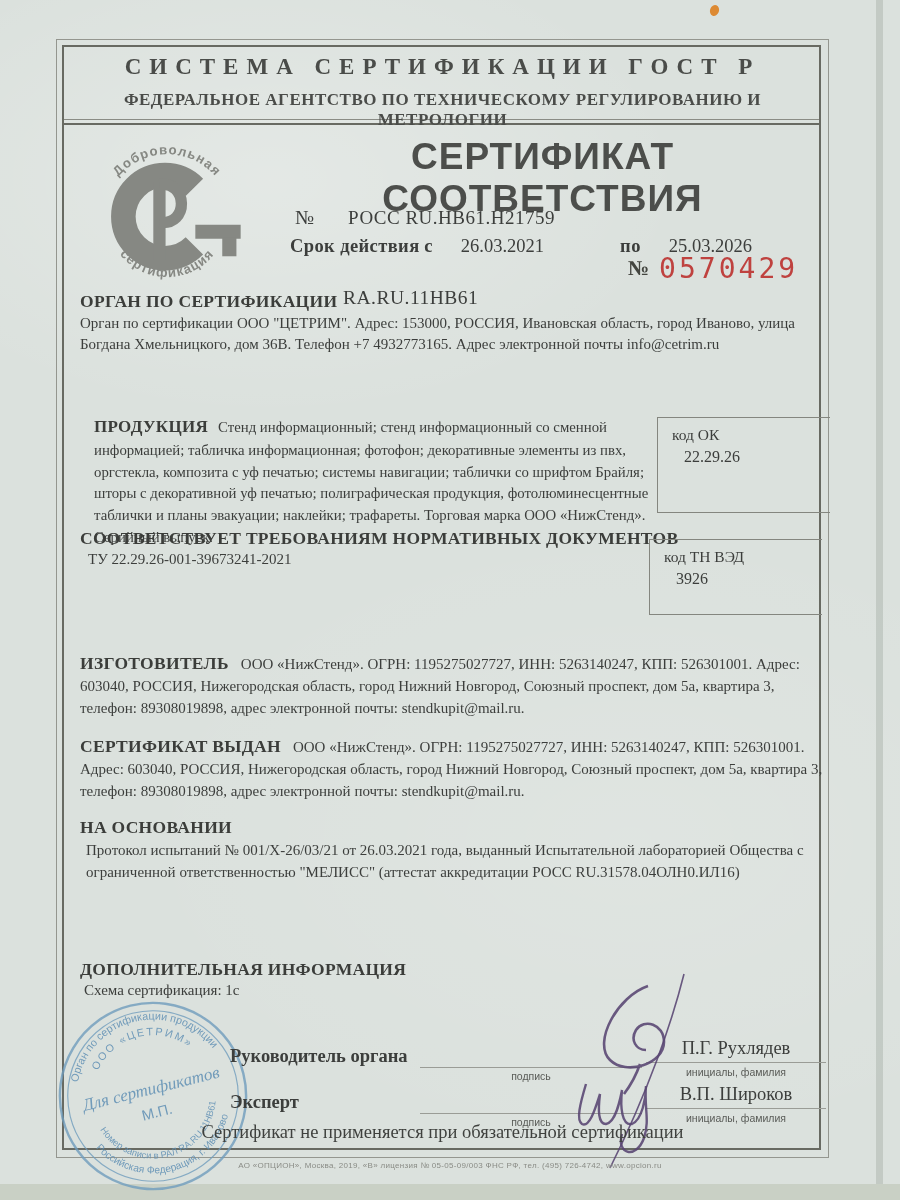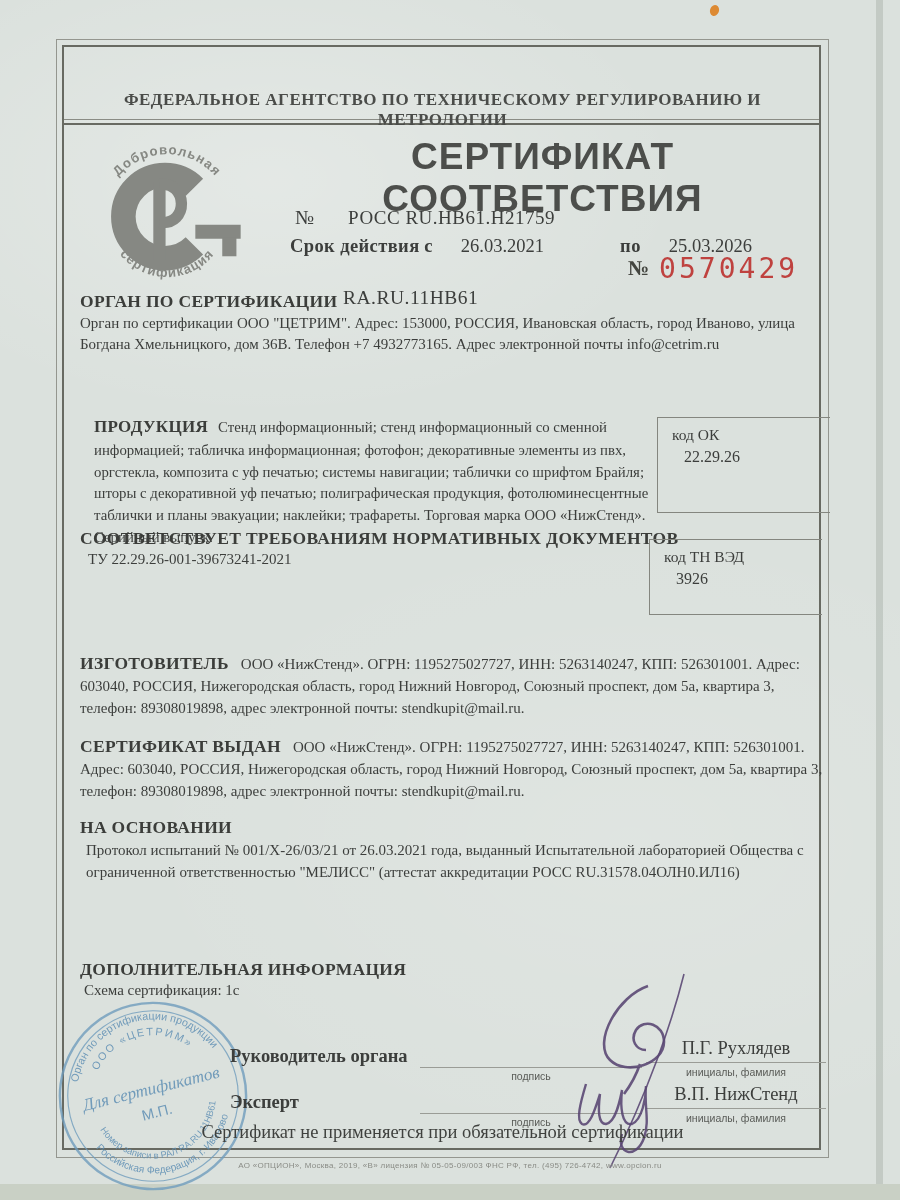"СИСТЕМА СЕРТИФИКАЦИИ ГОСТ Р" div.abs { html: none -> <div>СИСТЕМА СЕРТИФИКАЦИИ ГОСТ Р</div> }
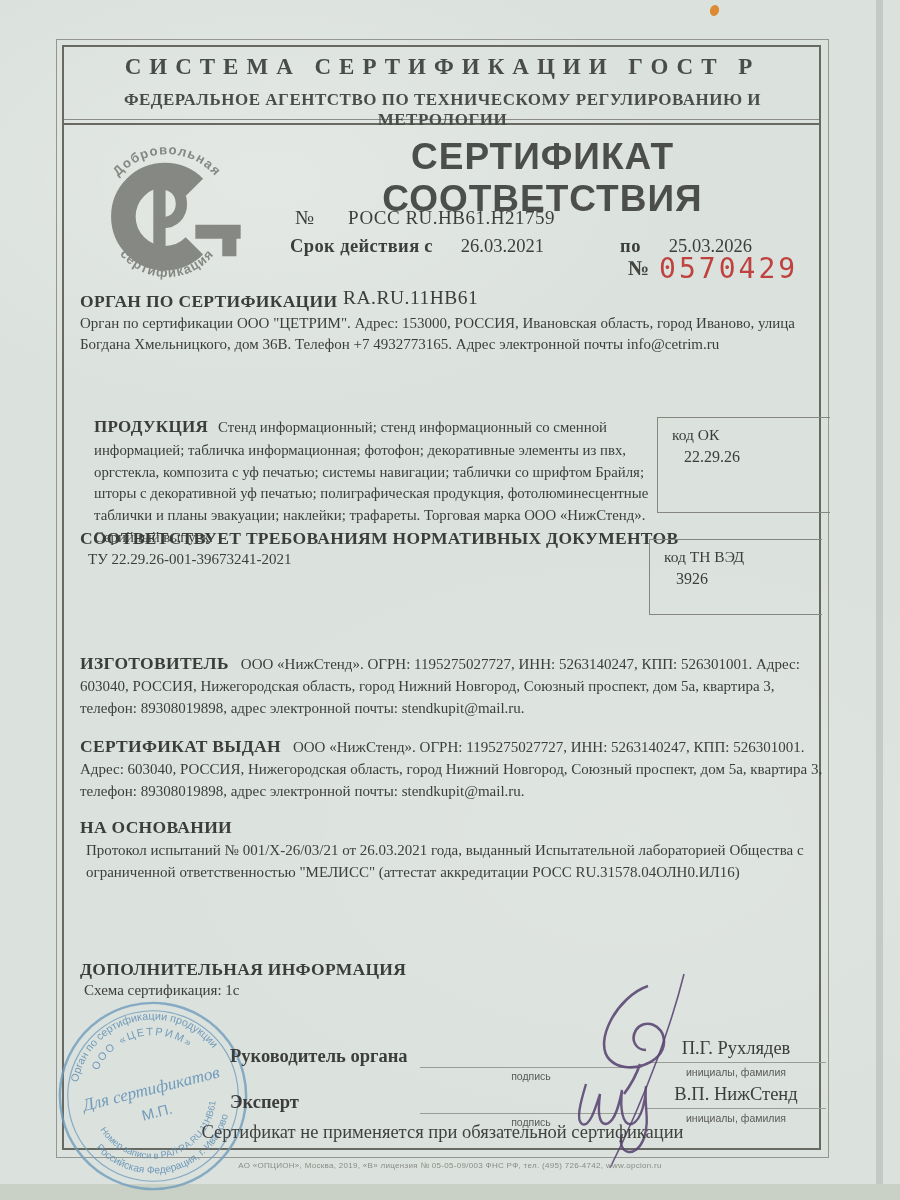"В.П. НижСтенд" div.abs { text: НижСтенд -> Широков }
